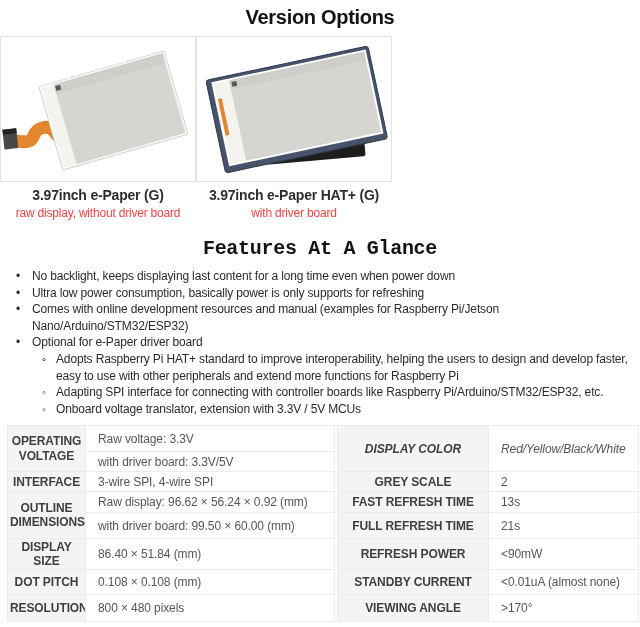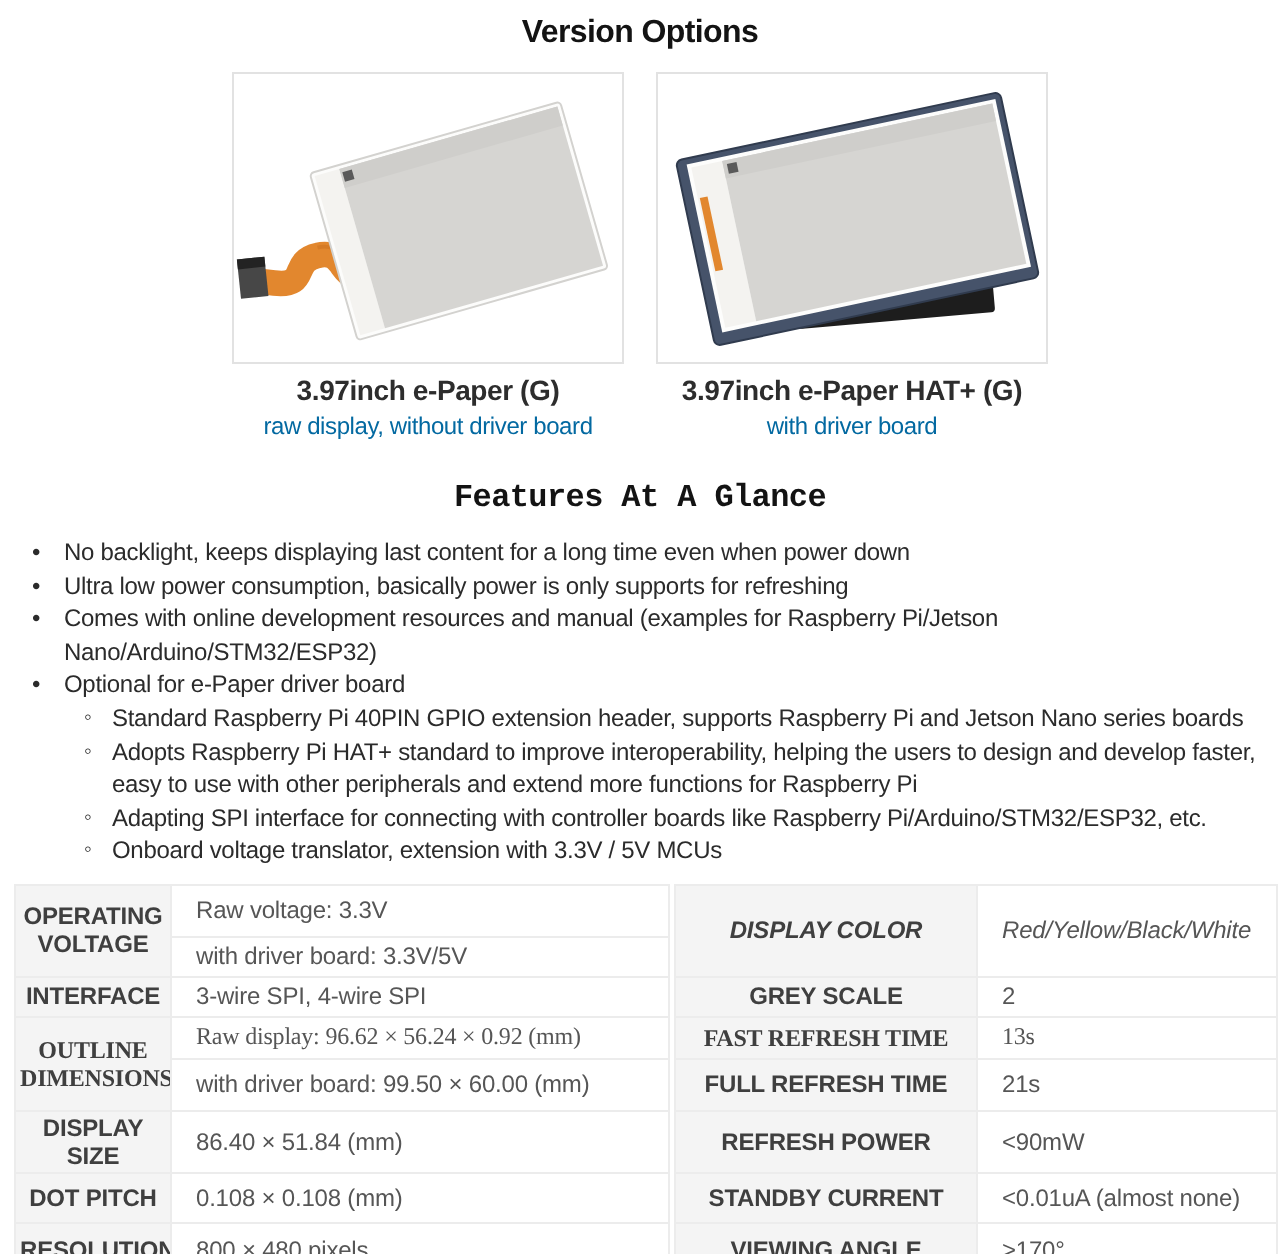"Version Options" .section-title { font-size: 16px -> 20px }
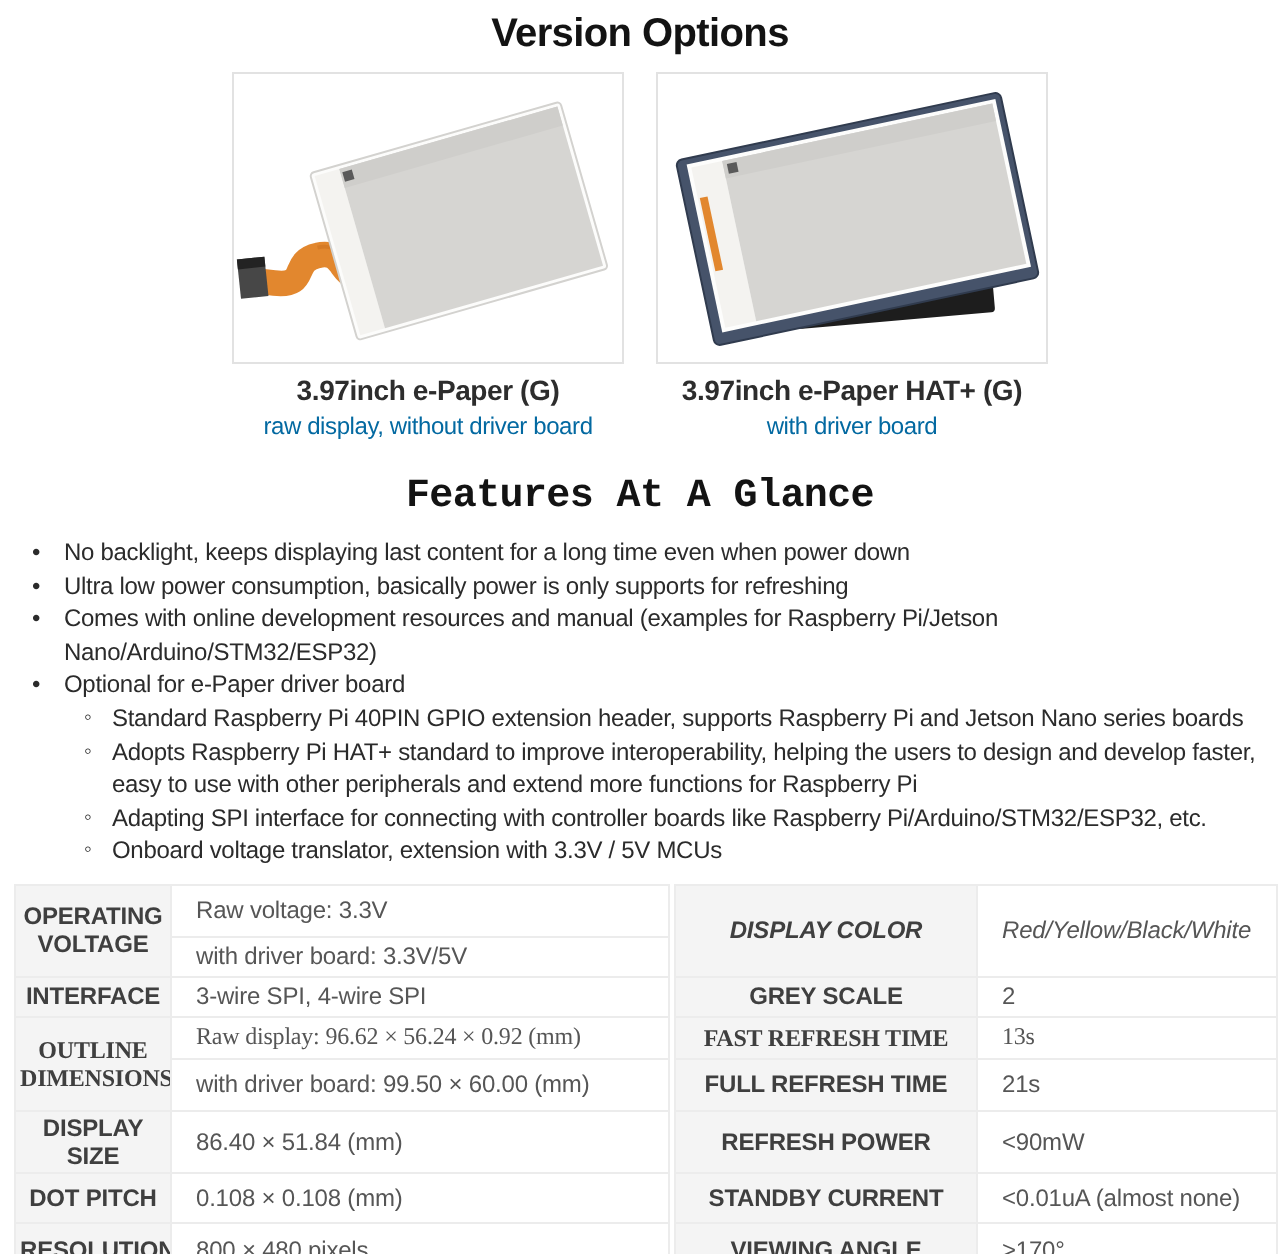"3.97inch e-Paper (G)" .products { gap: 16px -> 0; justify-content: center -> none }
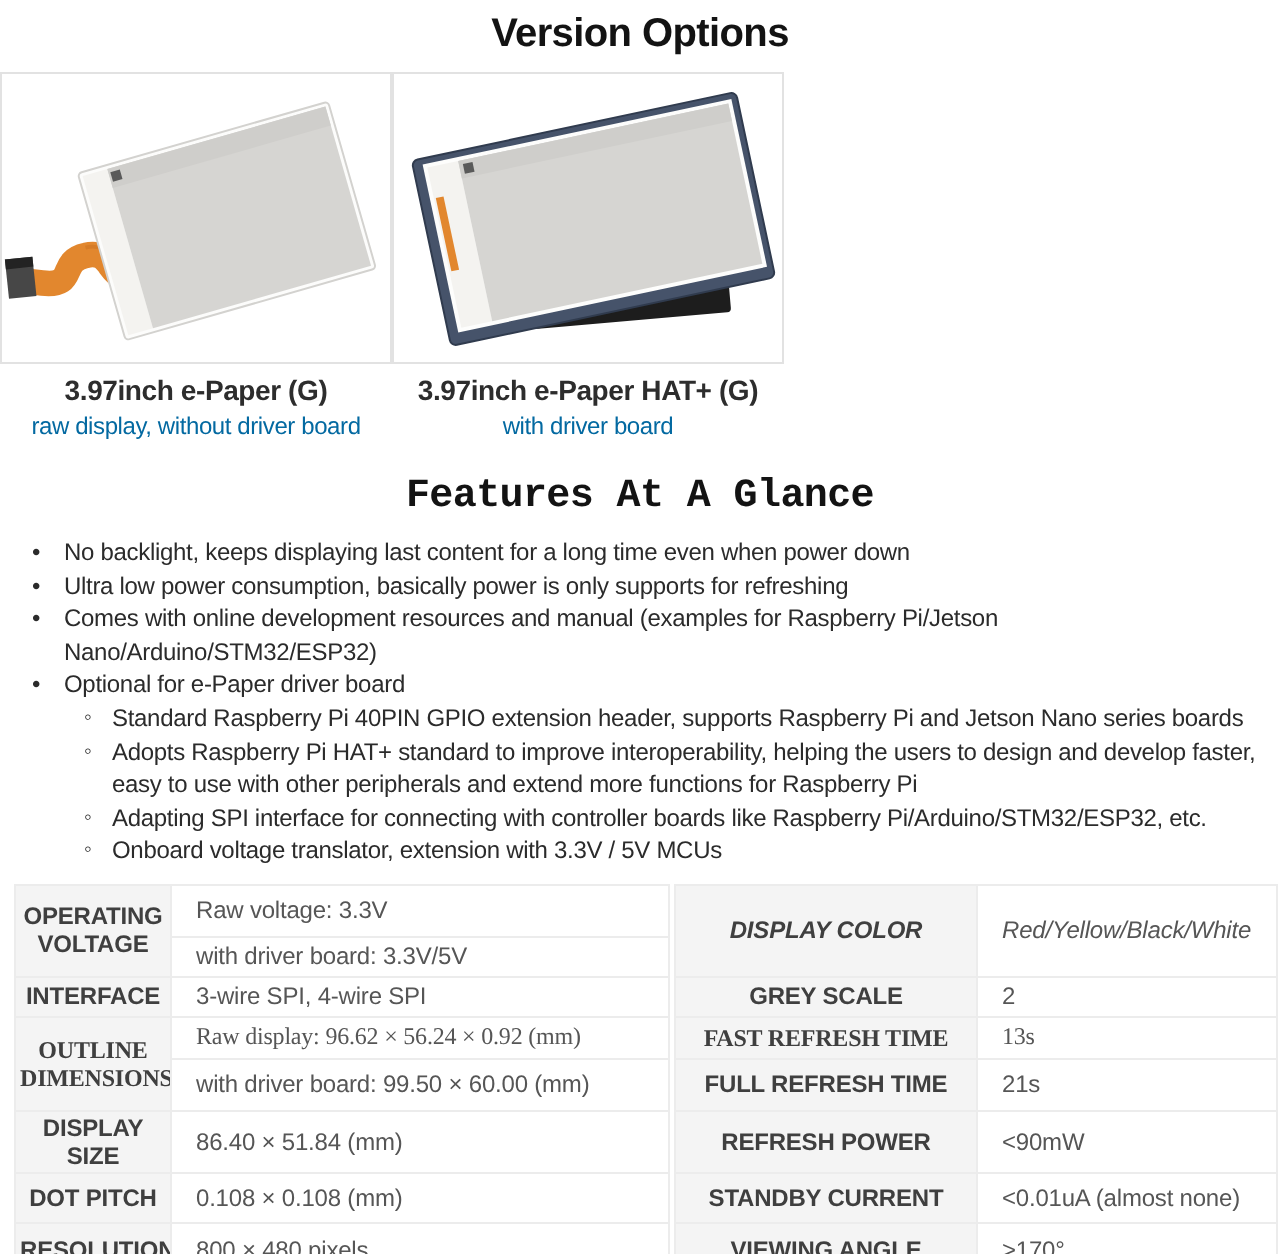"raw display, without driver board" .product-sub { color: #0369a1 -> #ef4444 }
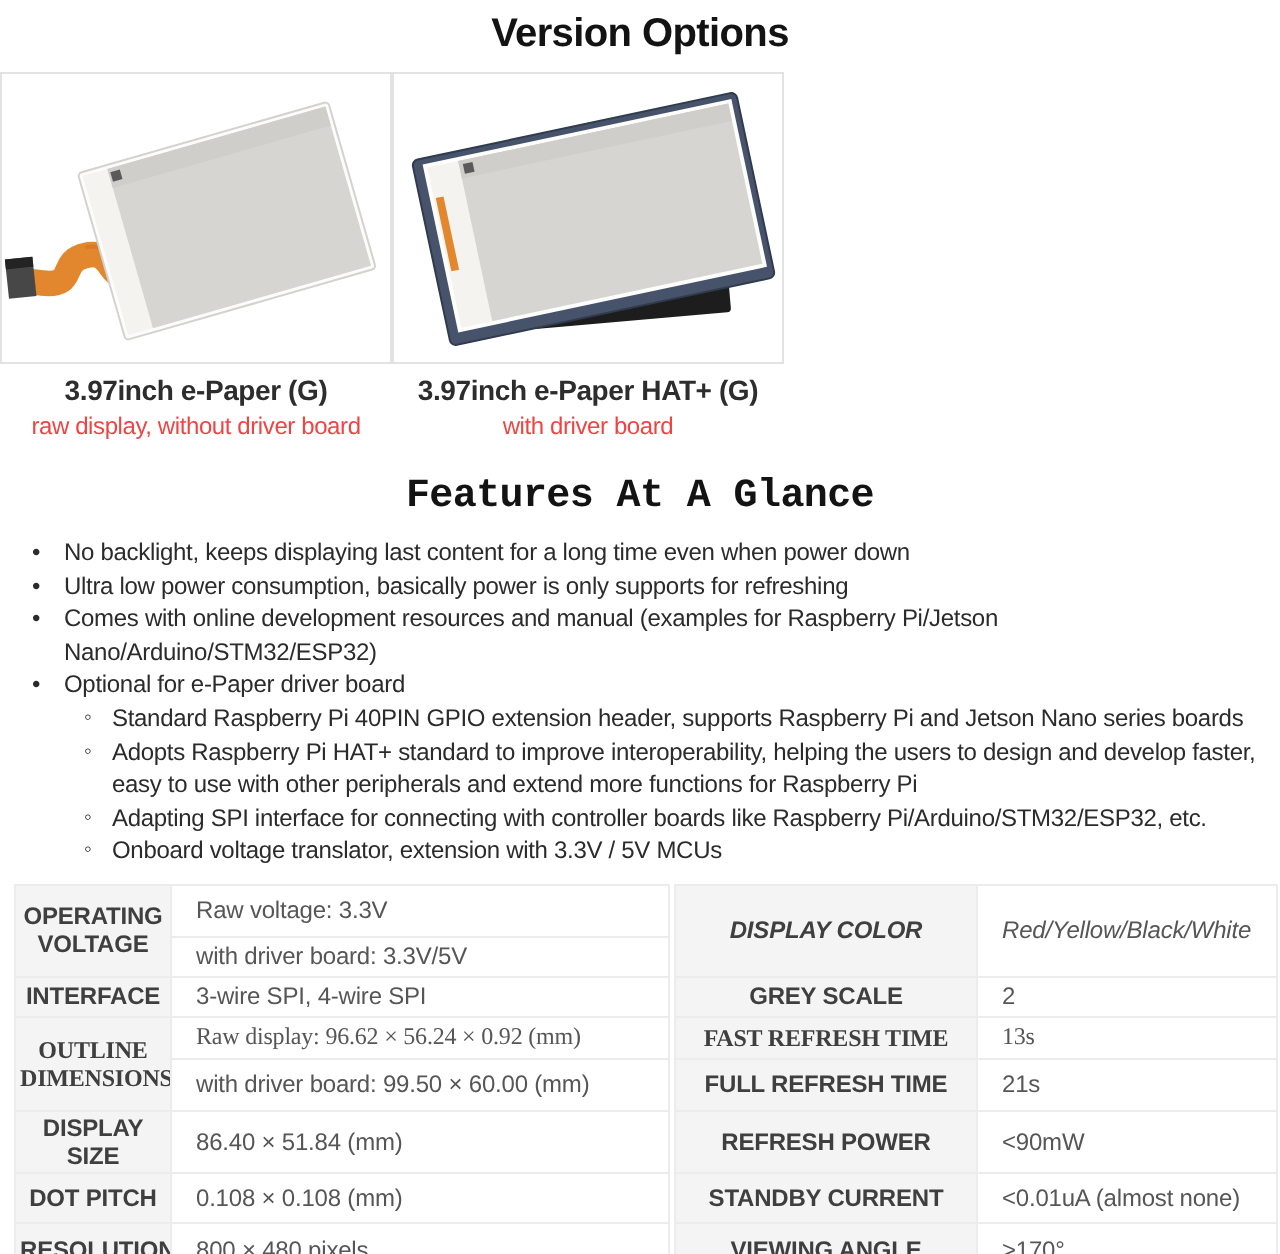"Standard Raspberry Pi 40PIN GPIO" span { html: <span>Standard Raspberry Pi 40PIN GPIO extension header, supports Raspberry Pi and Jetson Nano series boards</span> -> none }
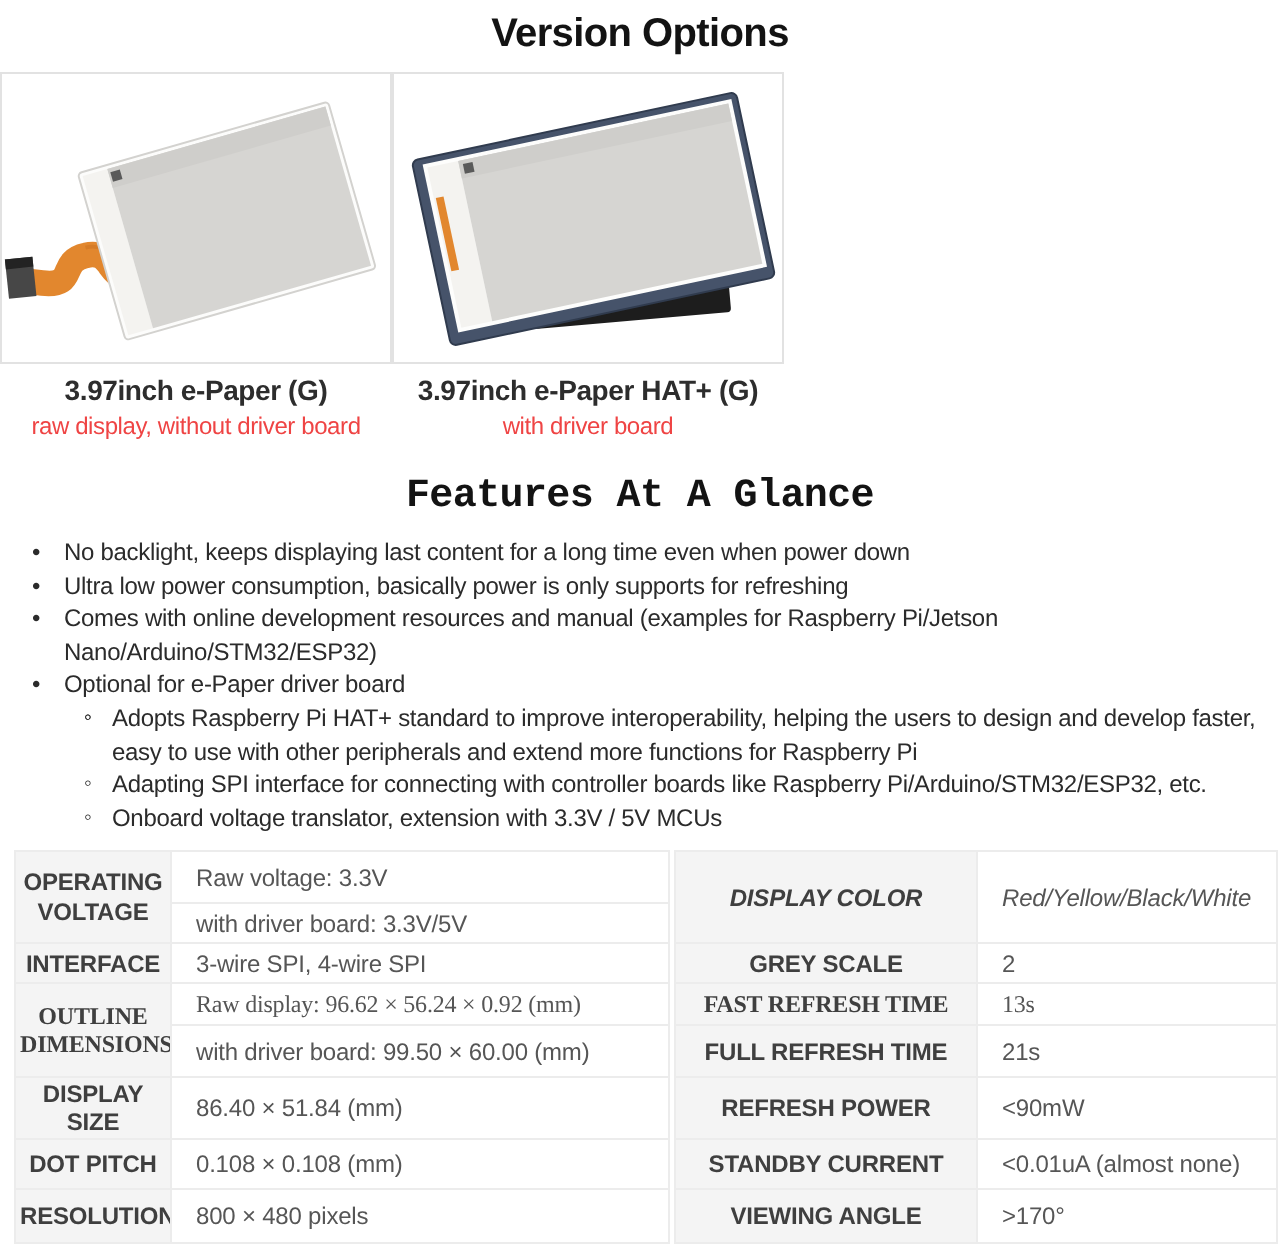"OUTLINE DIMENSIONS" tr.r21 { font-family: Liberation Serif, serif -> none }
